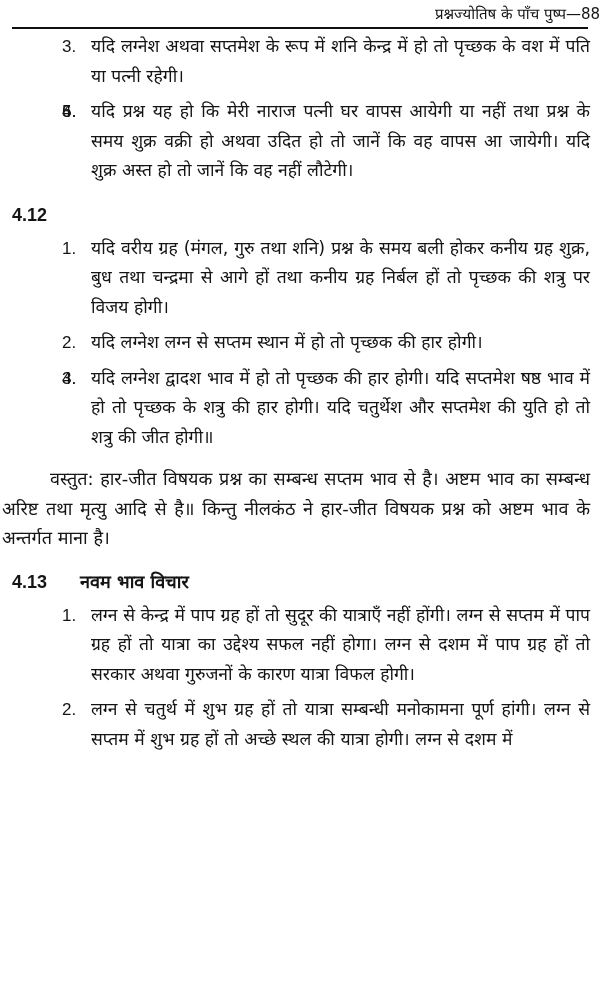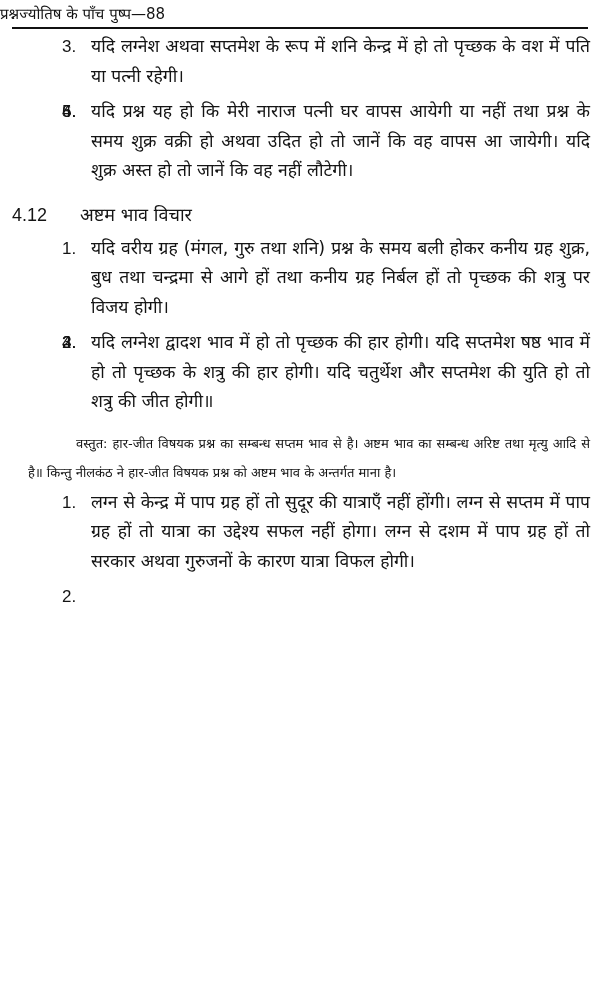"प्रश्नज्योतिष के पाँच पुष्प—88" .page-header { text-align: left -> right }
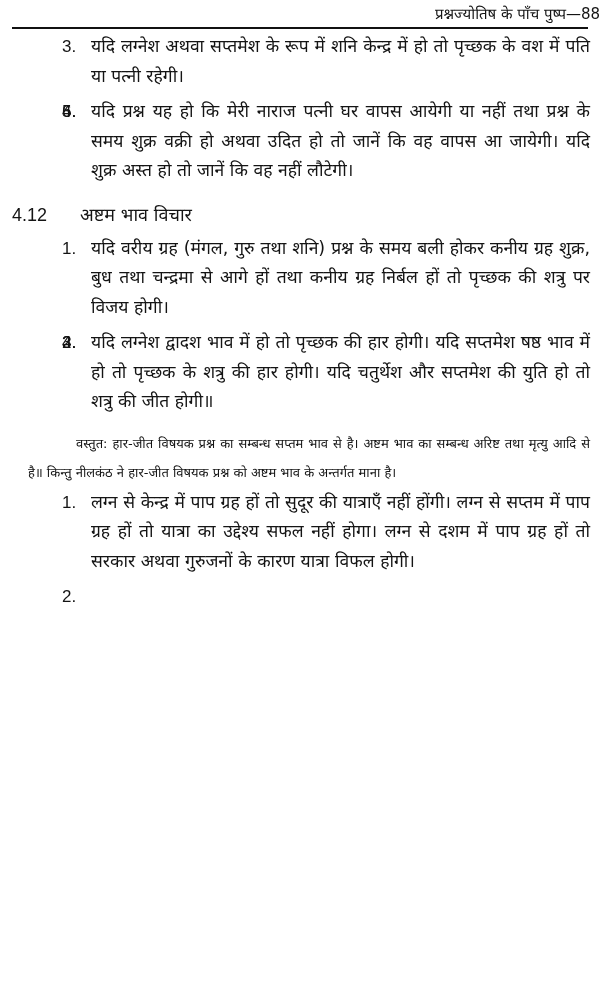"4.12" .section-heading { font-weight: normal -> bold }
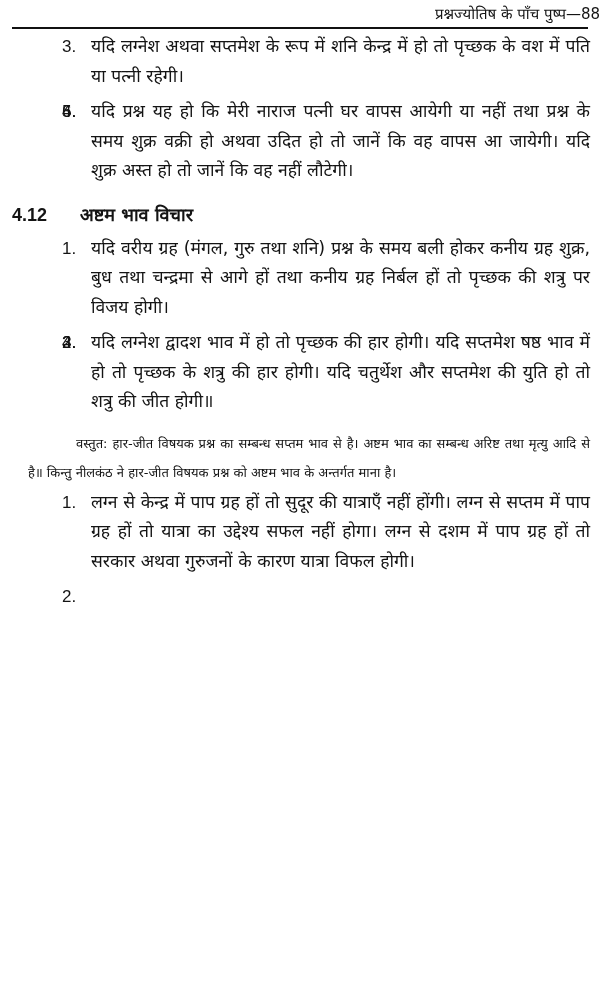"अष्टम भाव विचार" span.sec-title { html: <span>अष्टम भाव विचार</span> -> none }
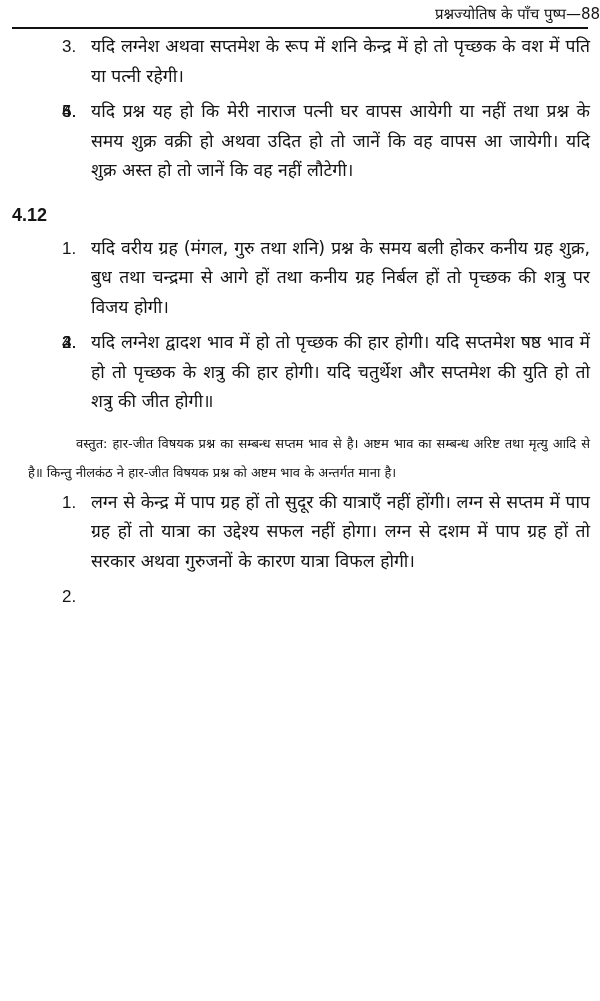"यदि लग्नेश लग्न से सप्तम" span { html: none -> <span>यदि लग्नेश लग्न से सप्तम स्थान में हो तो पृच्छक की हार होगी।</span> }
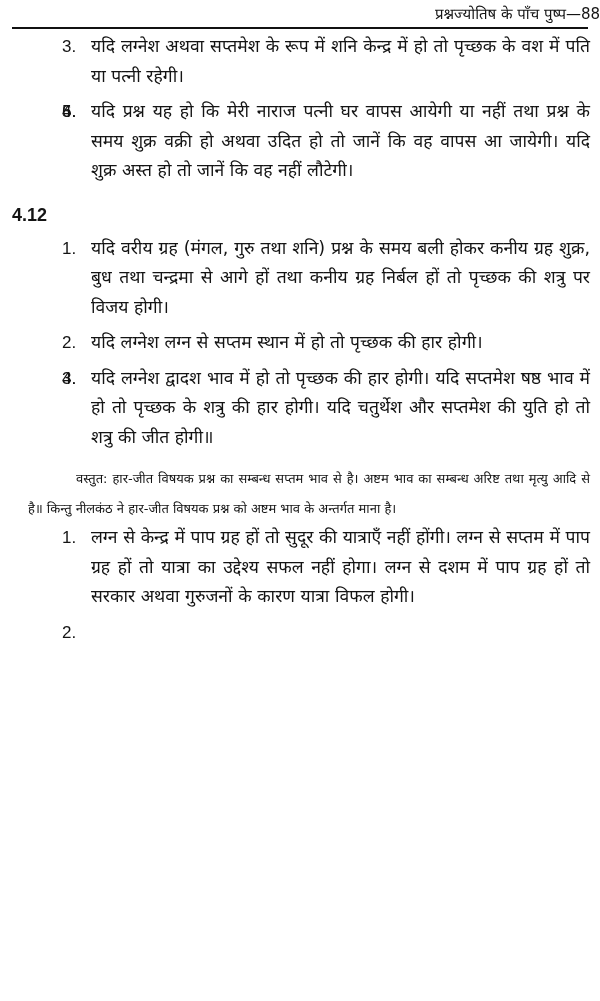"वस्तुत: हार-जीत विषयक प्रश्न का" .para { font-size: 13px -> 18px; padding-left: 28px -> 2px }
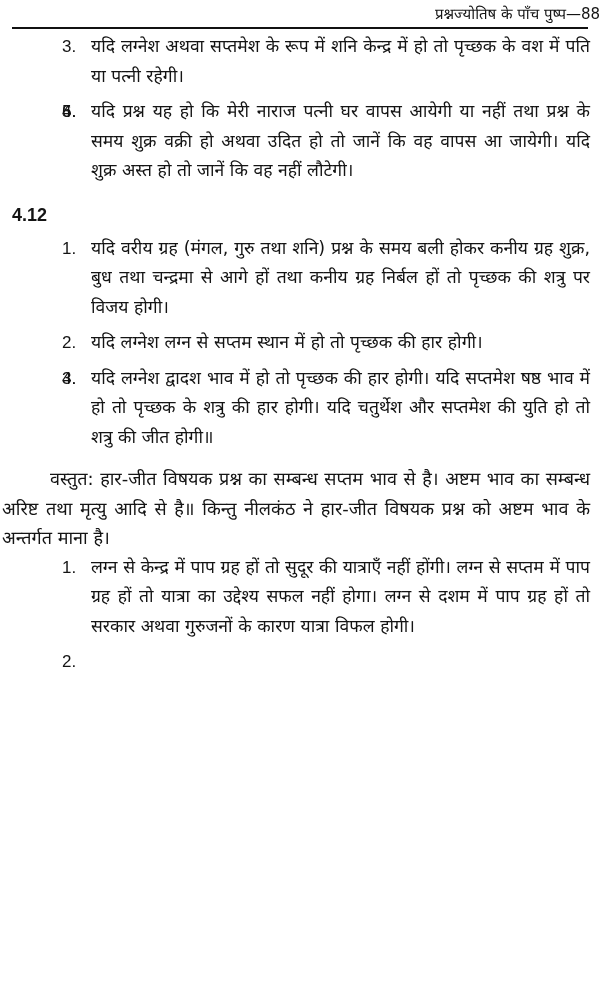"4.13" div.section-heading { html: none -> <div> <span>4.13</span> <span>नवम भाव विचार</span> </div> }
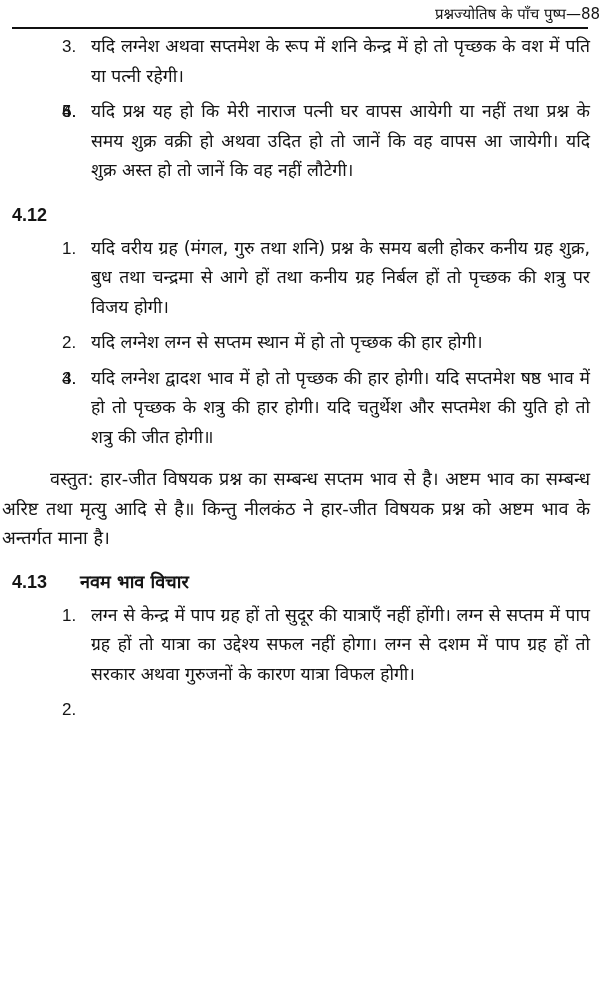"लग्न से चतुर्थ में शुभ" span { html: none -> <span>लग्न से चतुर्थ में शुभ ग्रह हों तो यात्रा सम्बन्धी मनोकामना पूर्ण हांगी। लग्न से सप्तम में शुभ ग्रह हों तो अच्छे स्थल की यात्रा होगी। लग्न से दशम में</span> }
